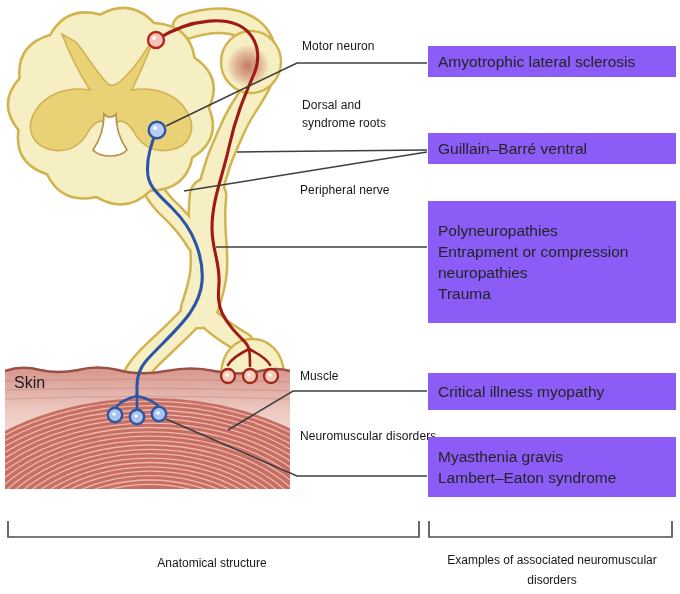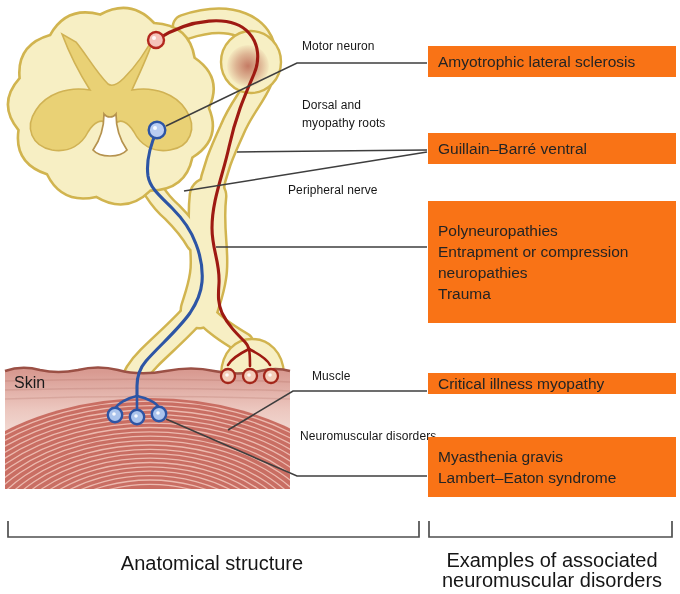"Amyotrophic lateral sclerosis" .dbox { background: #f97316 -> #8b5cf6 }
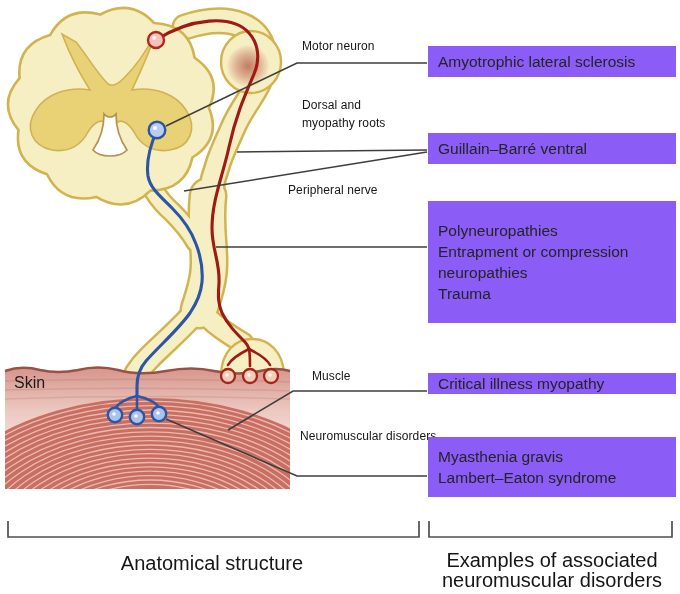"Dorsal and myopathy roots" div.lbl { text: myopathy -> syndrome }
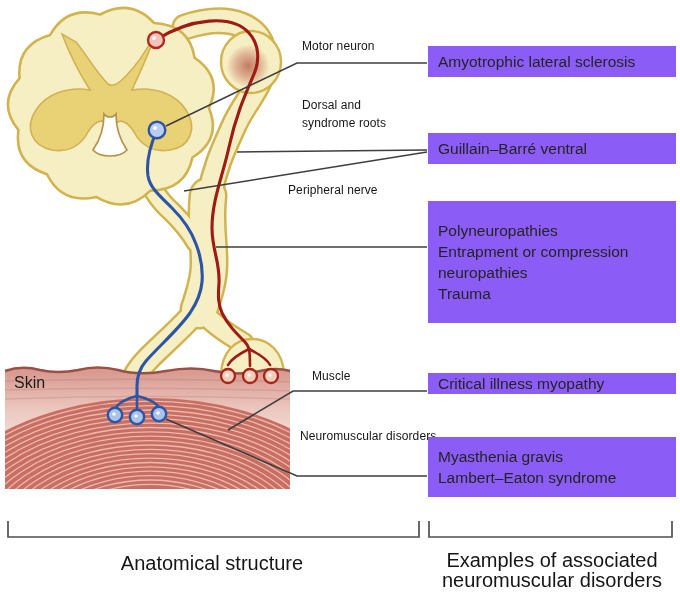"Peripheral nerve" div.lbl { left: 288px -> 300px }
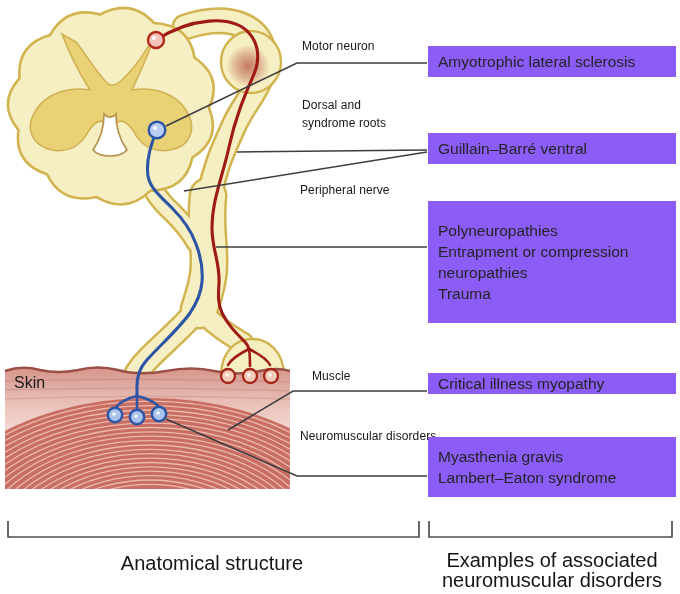"Muscle" div.lbl { left: 312px -> 300px }
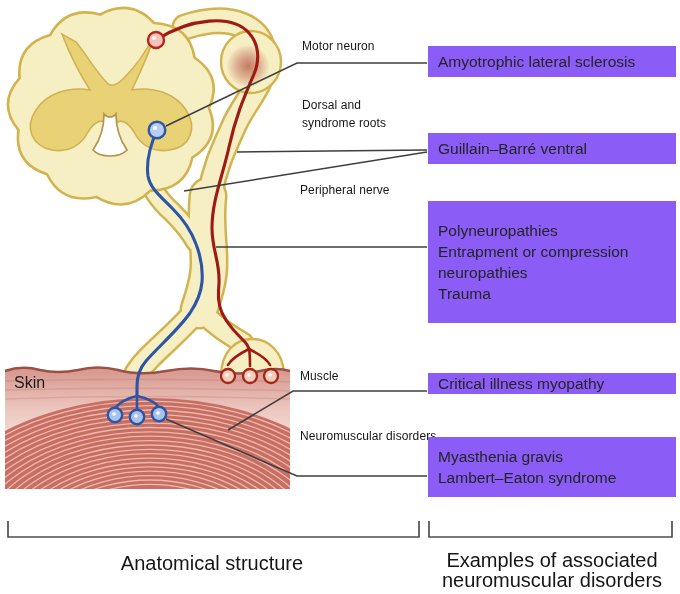"Critical illness myopathy" div.dbox { height: 21px -> 37px }
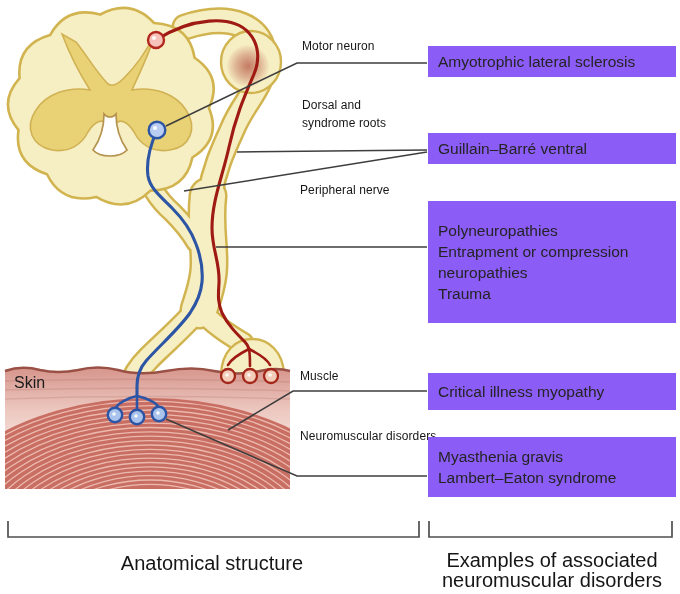"Anatomical structure" .caption { font-size: 20px -> 12px }
